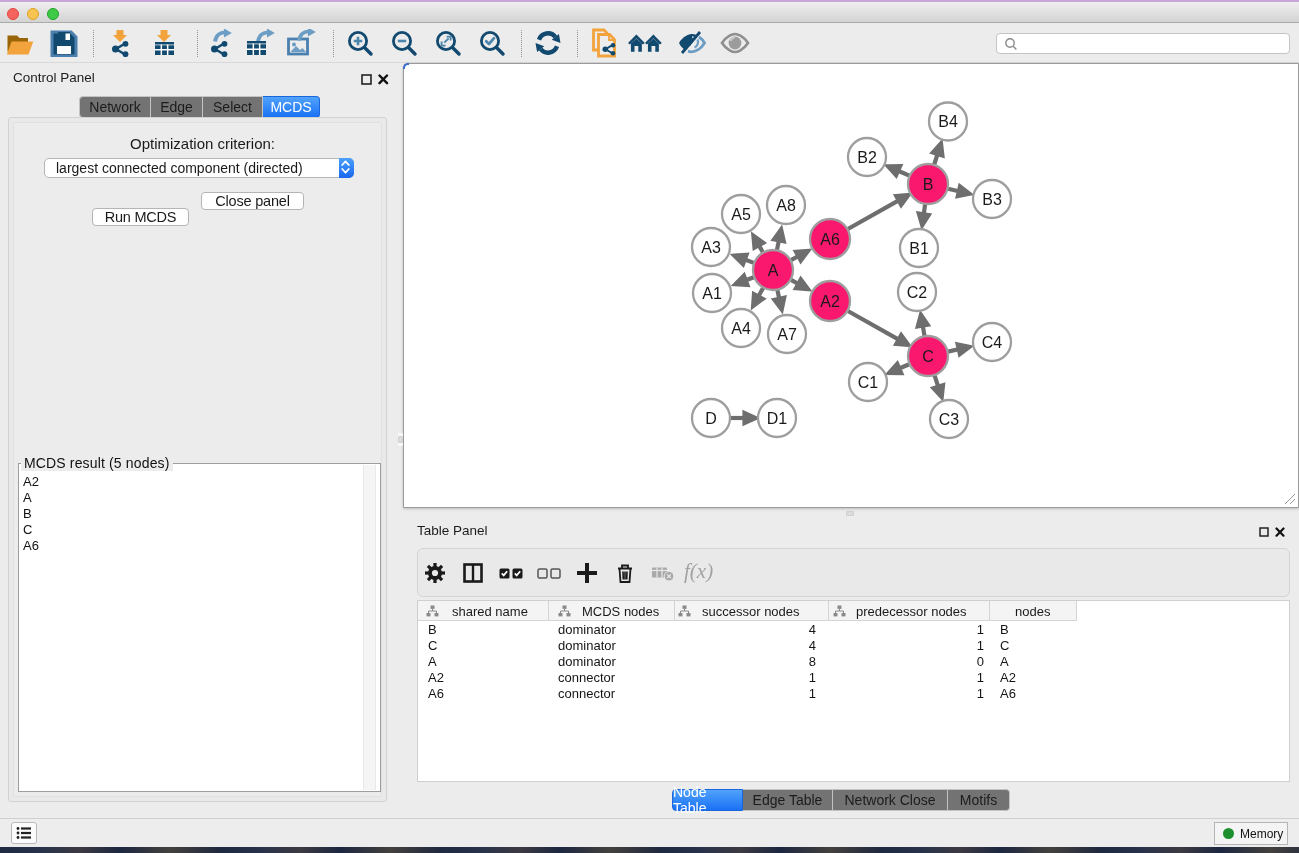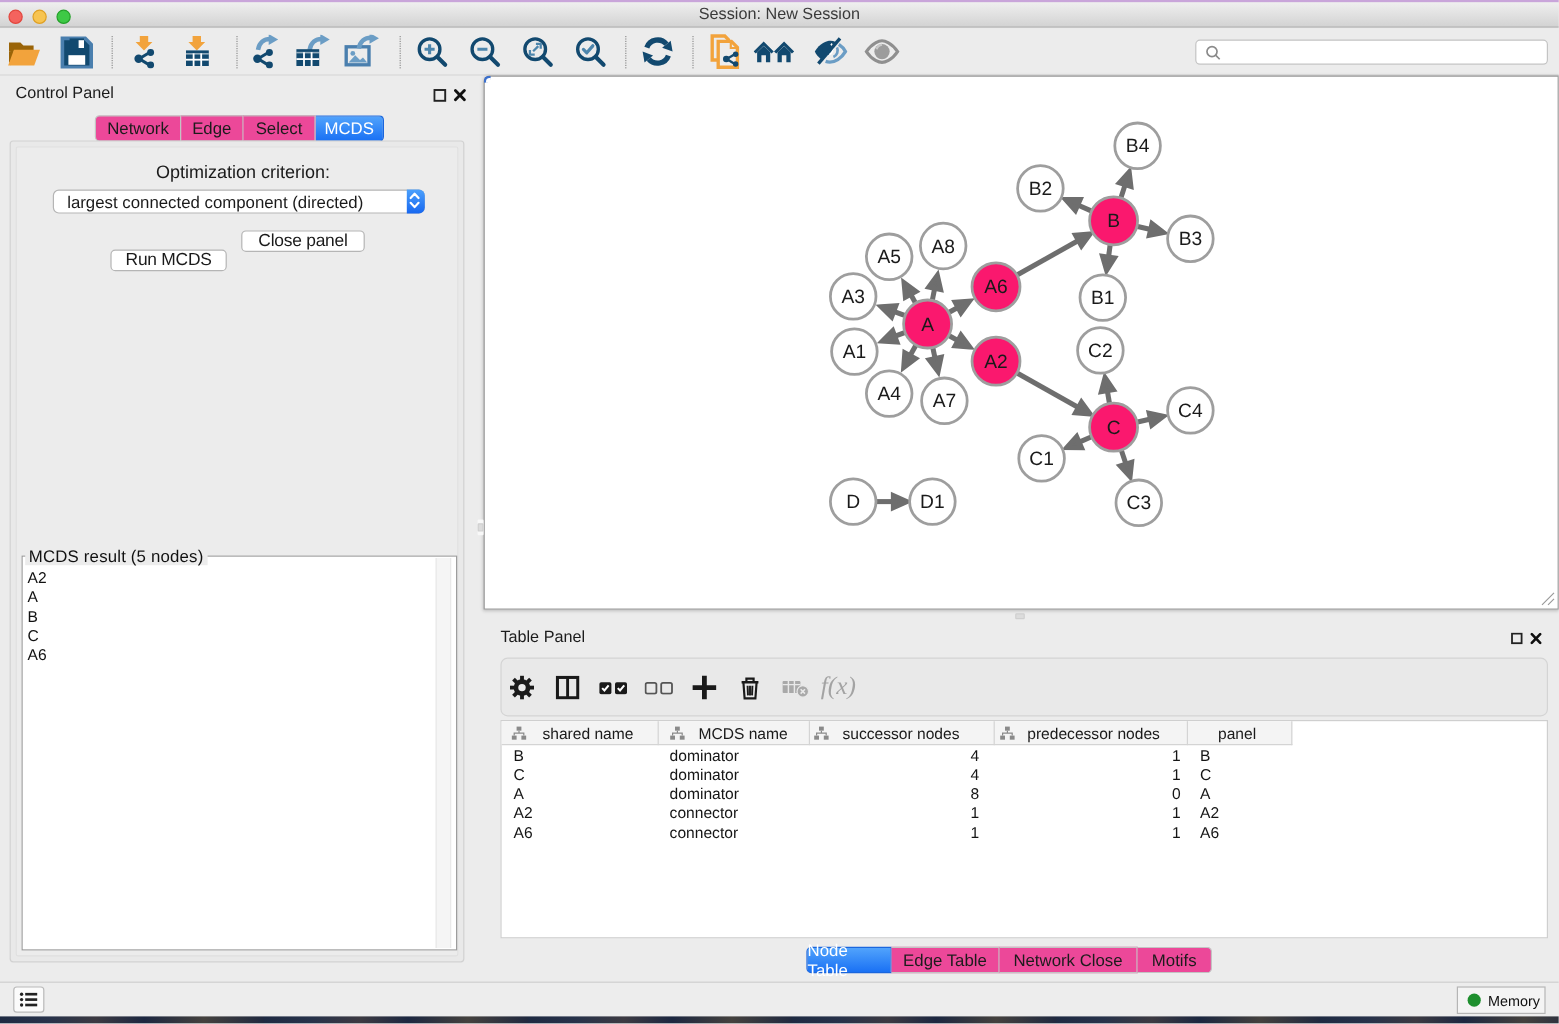"Session: New Session" div.t { html: <div>Session: New Session</div> -> none }
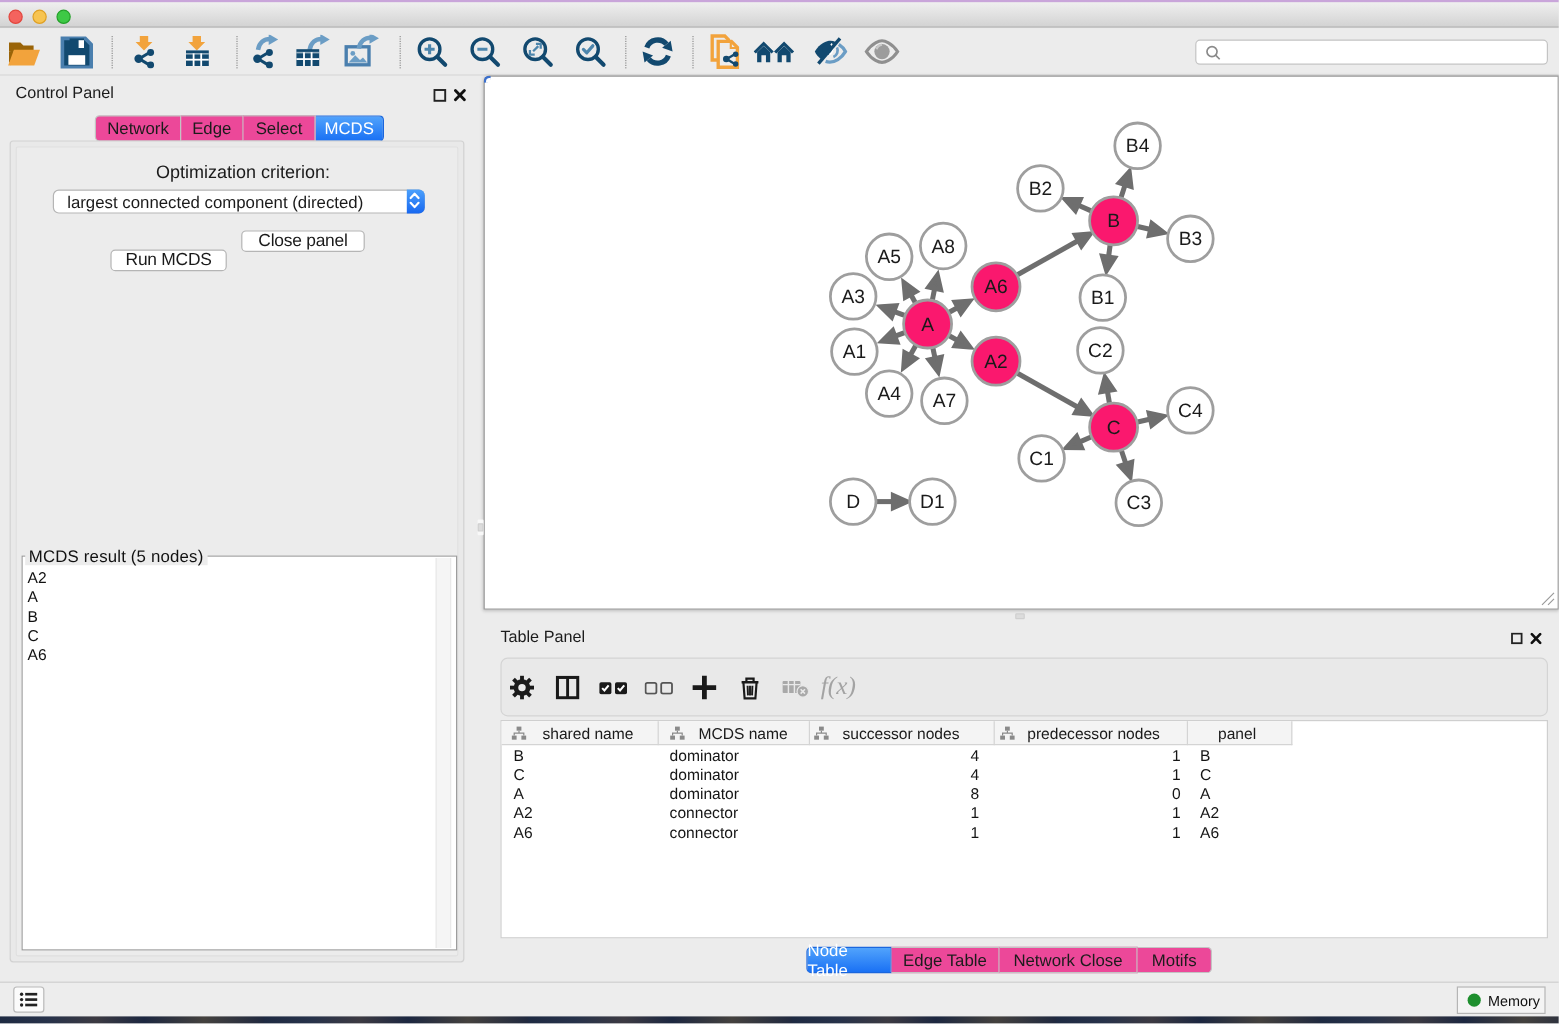"Network" .seg>div { background: #ec4899 -> #737373 }
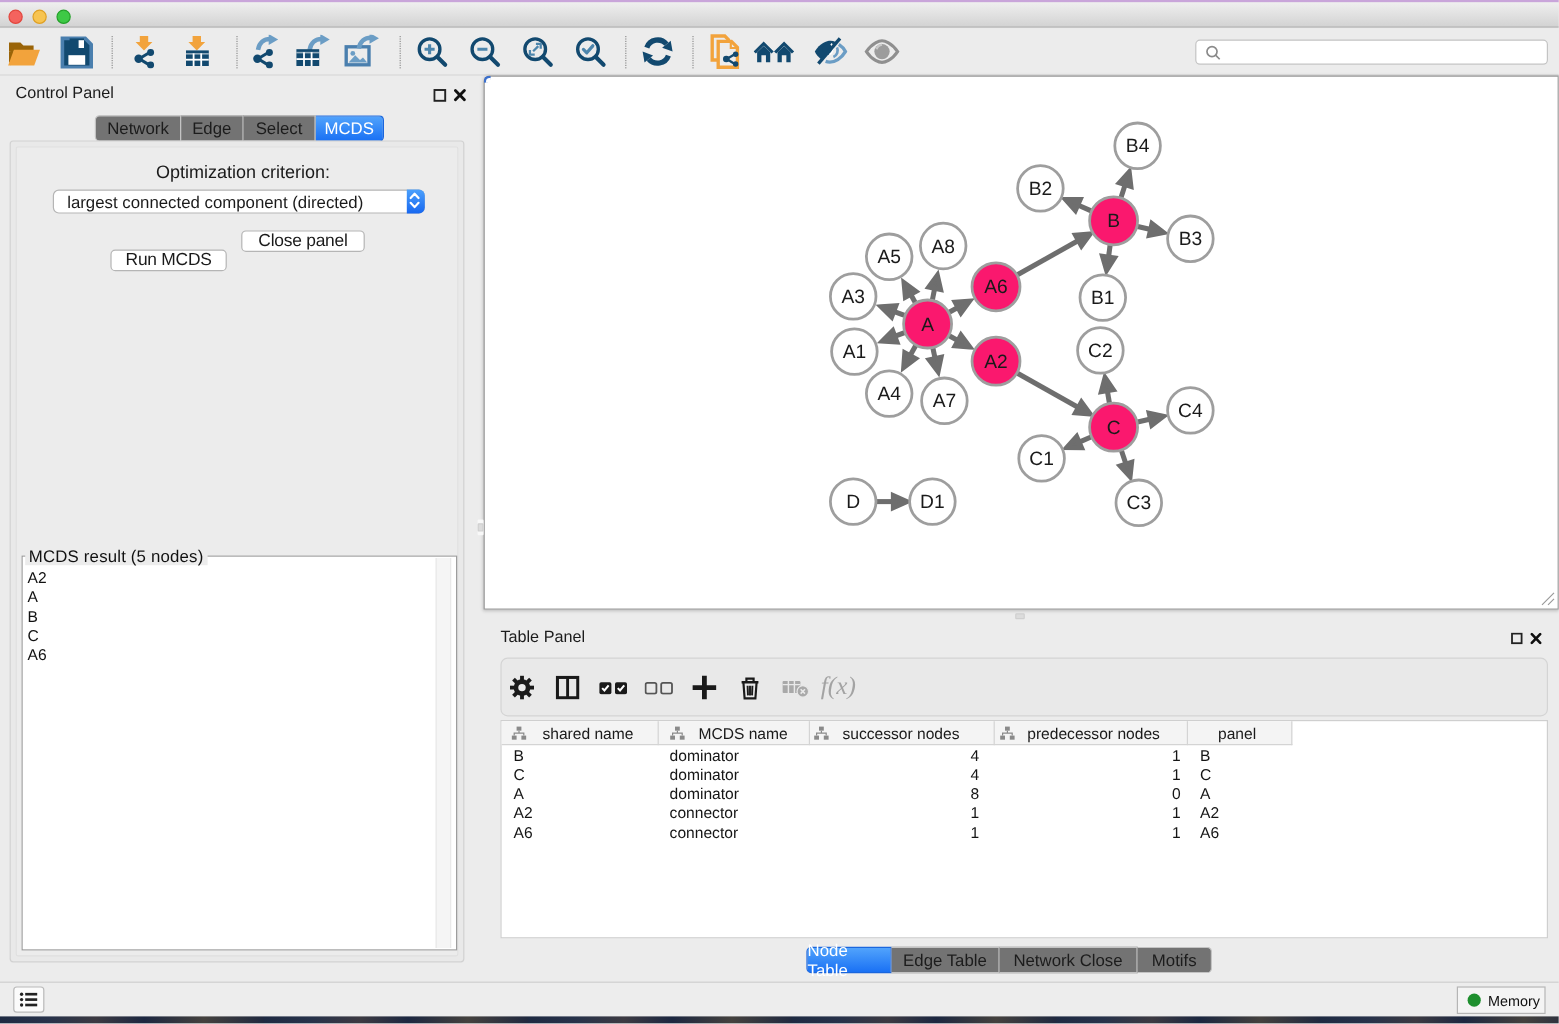"MCDS name" div.thx { text: name -> nodes }
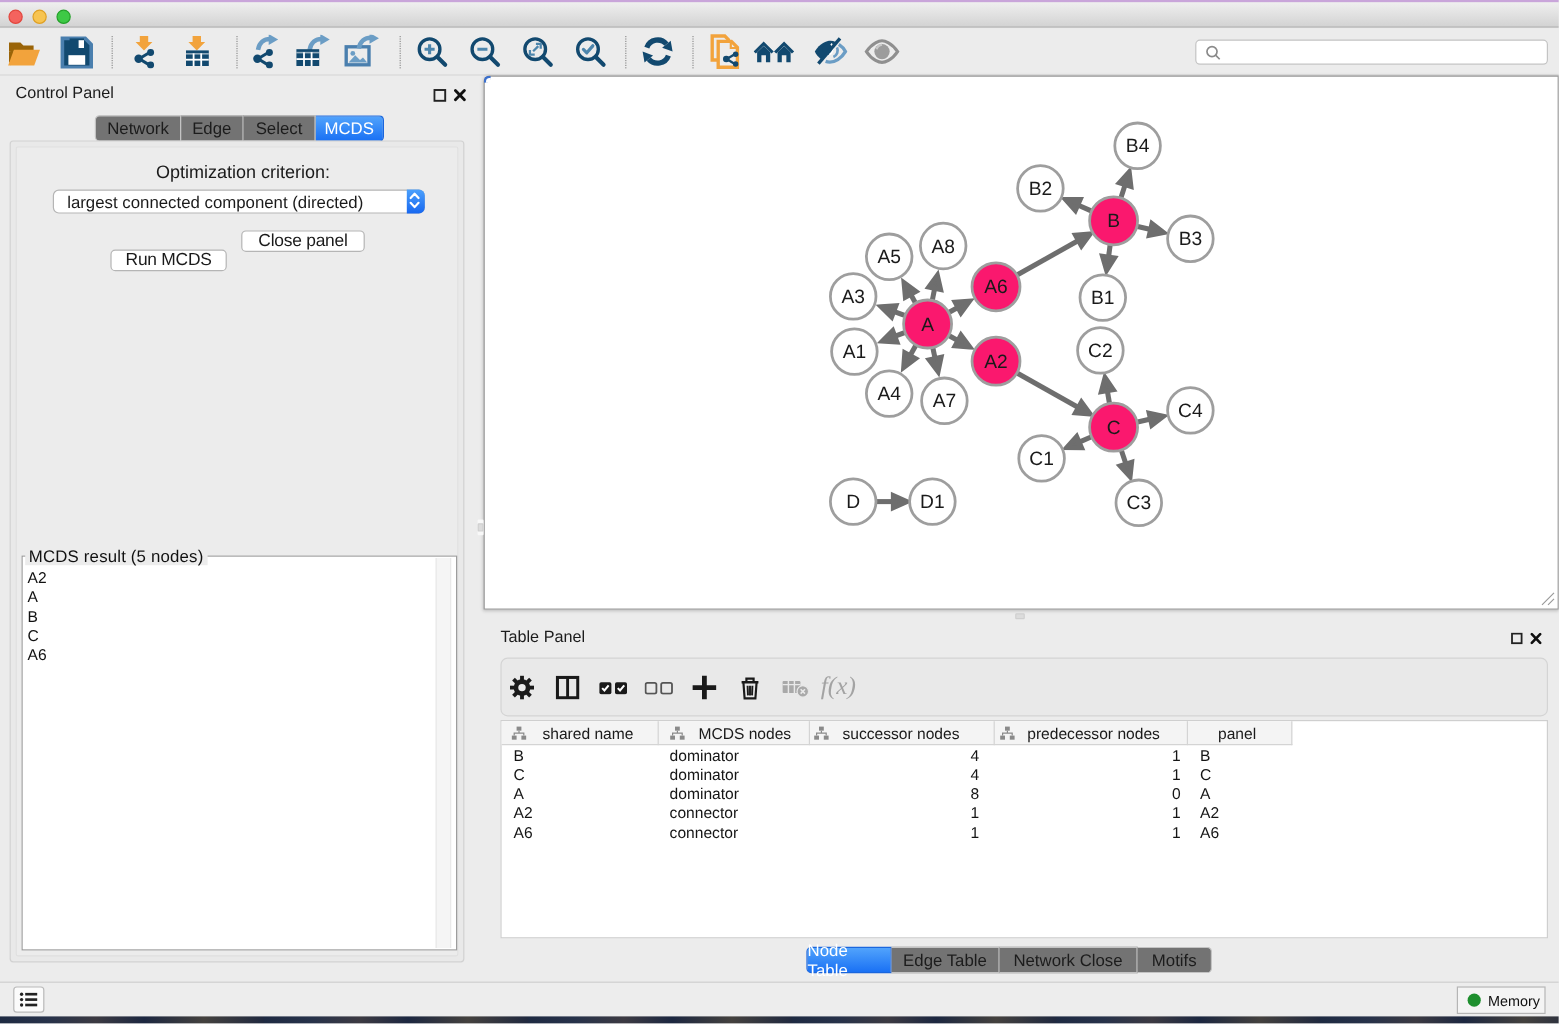"panel" div.thx { text: panel -> nodes }
